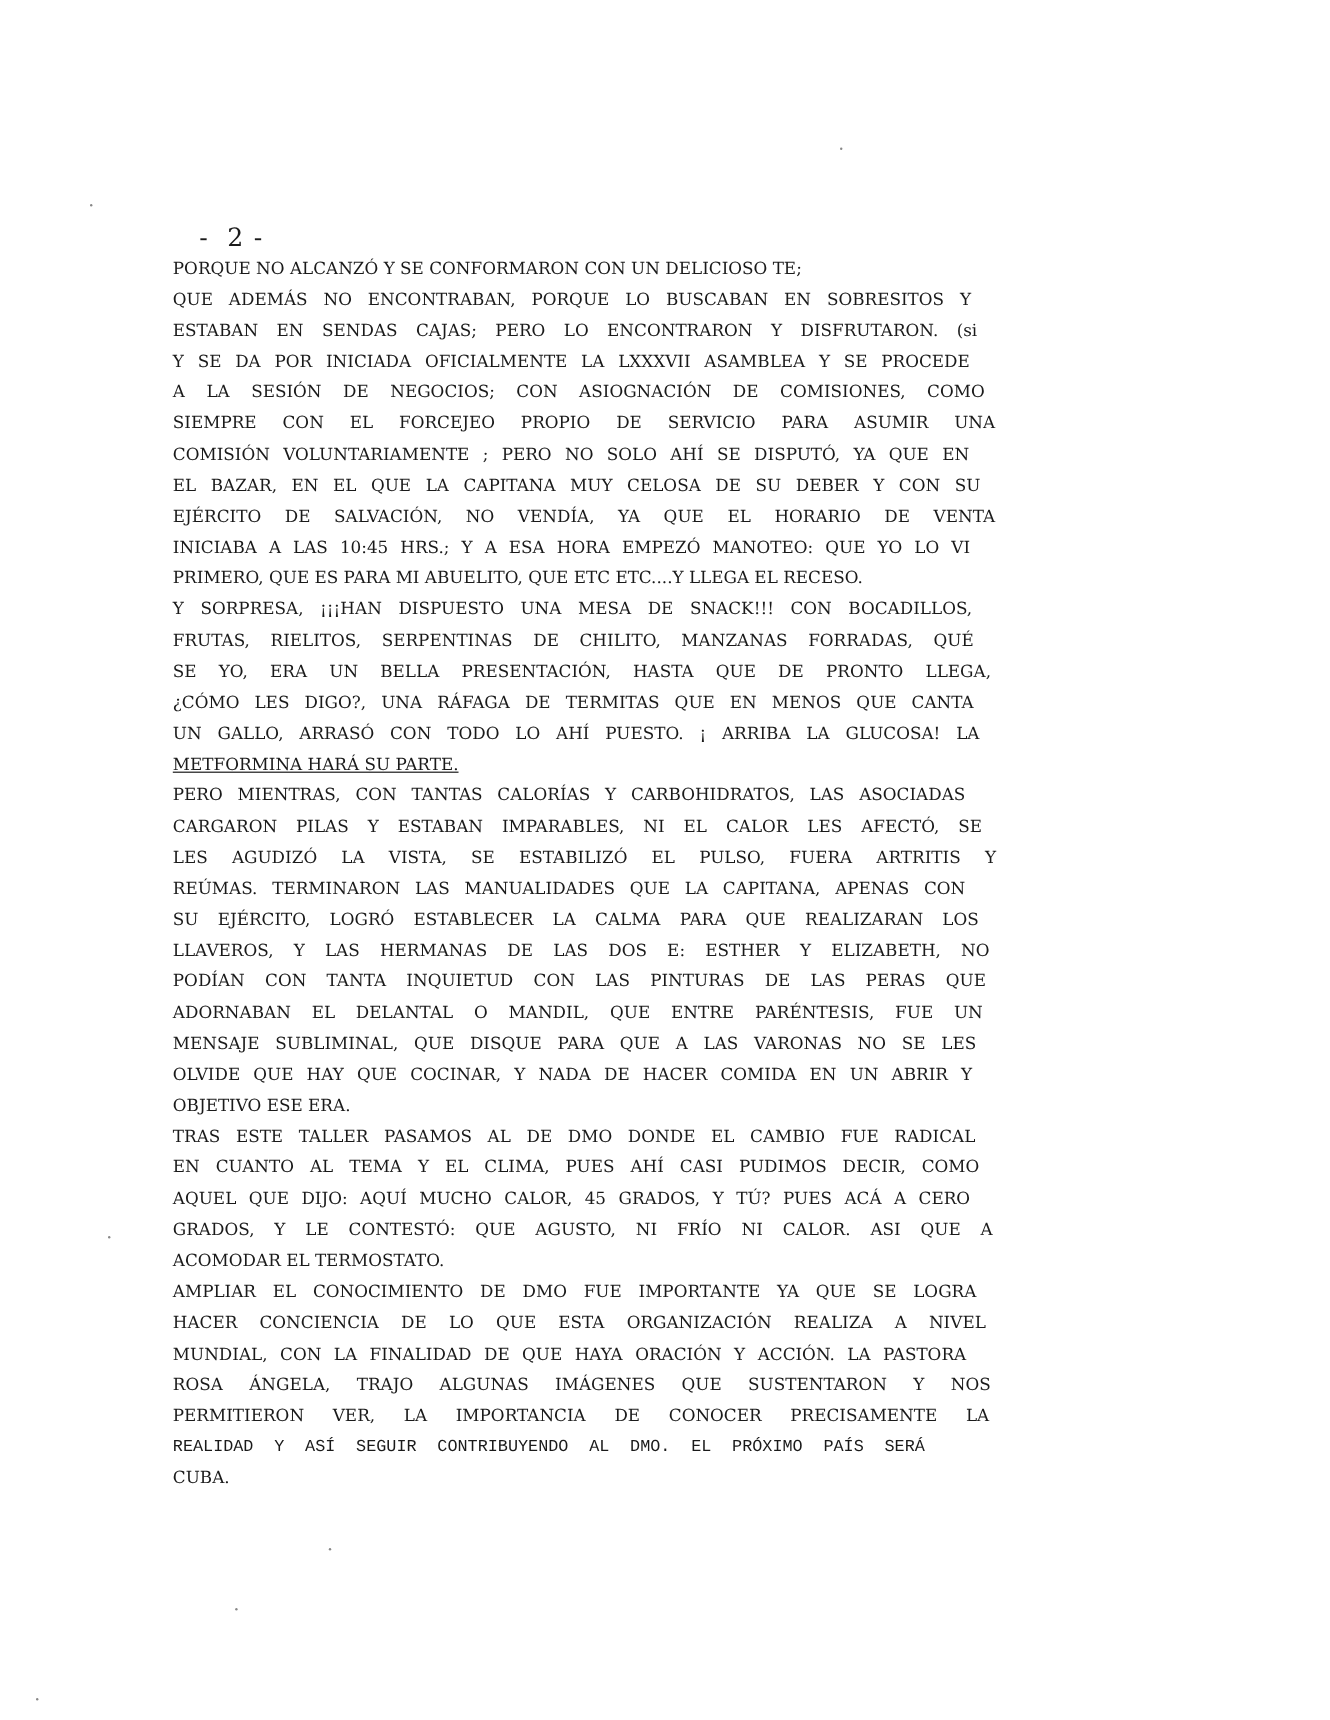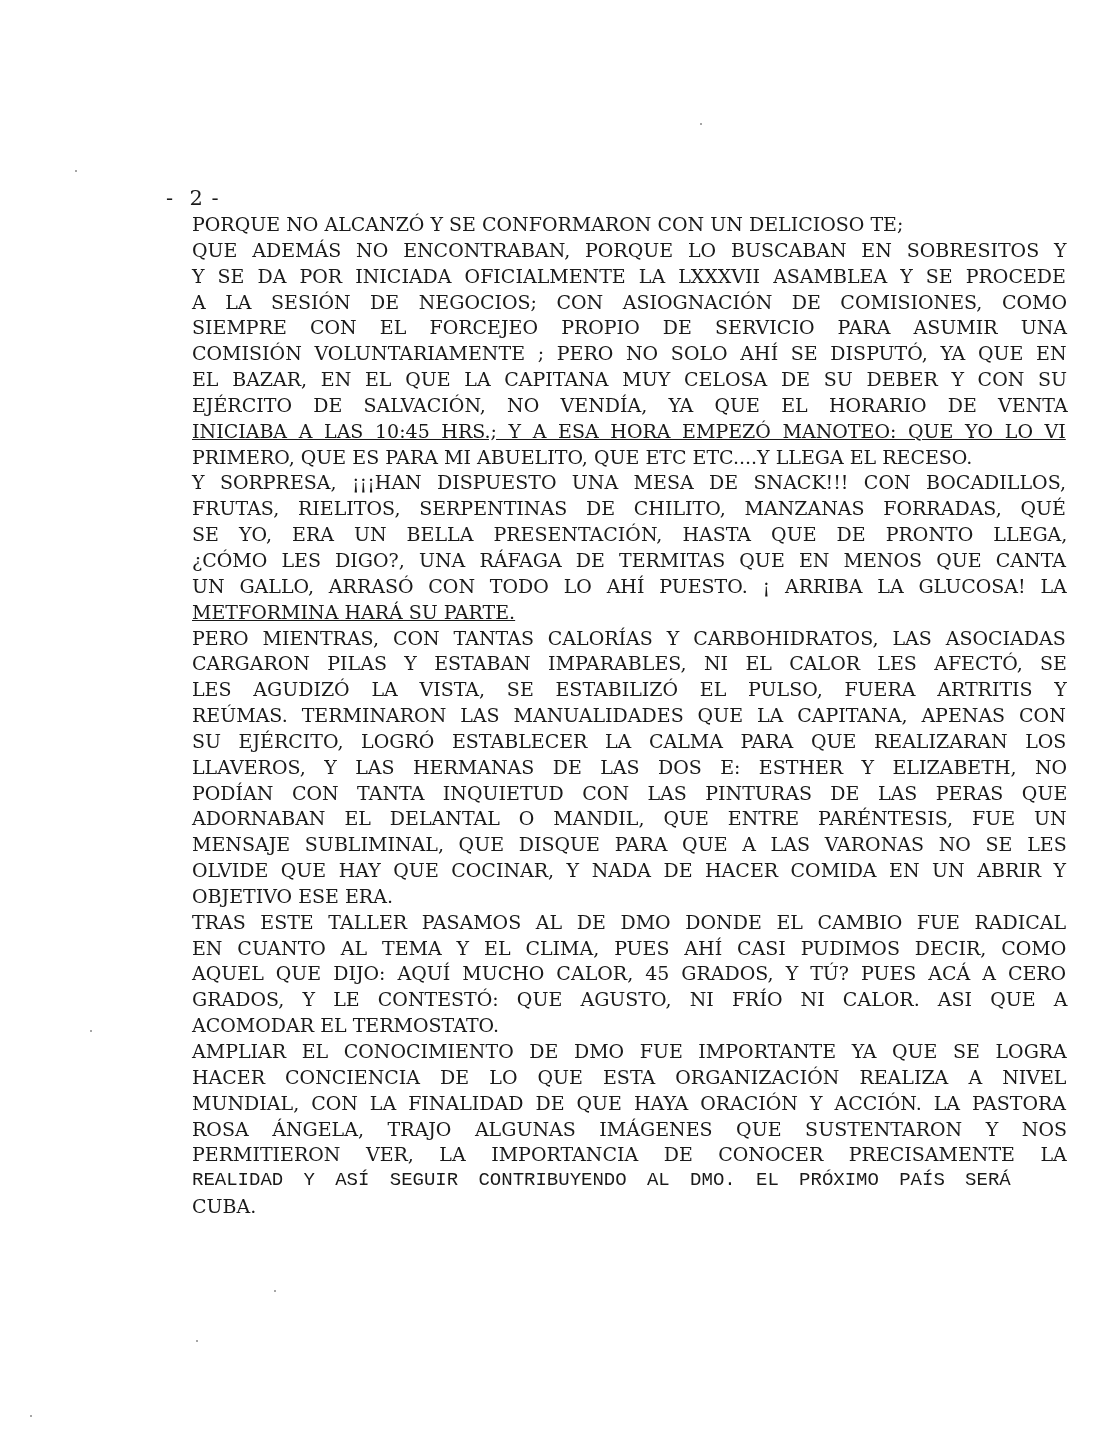"PORQUE NO ALCANZÓ Y SE" .line { font-size: 19px -> 14px; margin-left: 48px -> none }
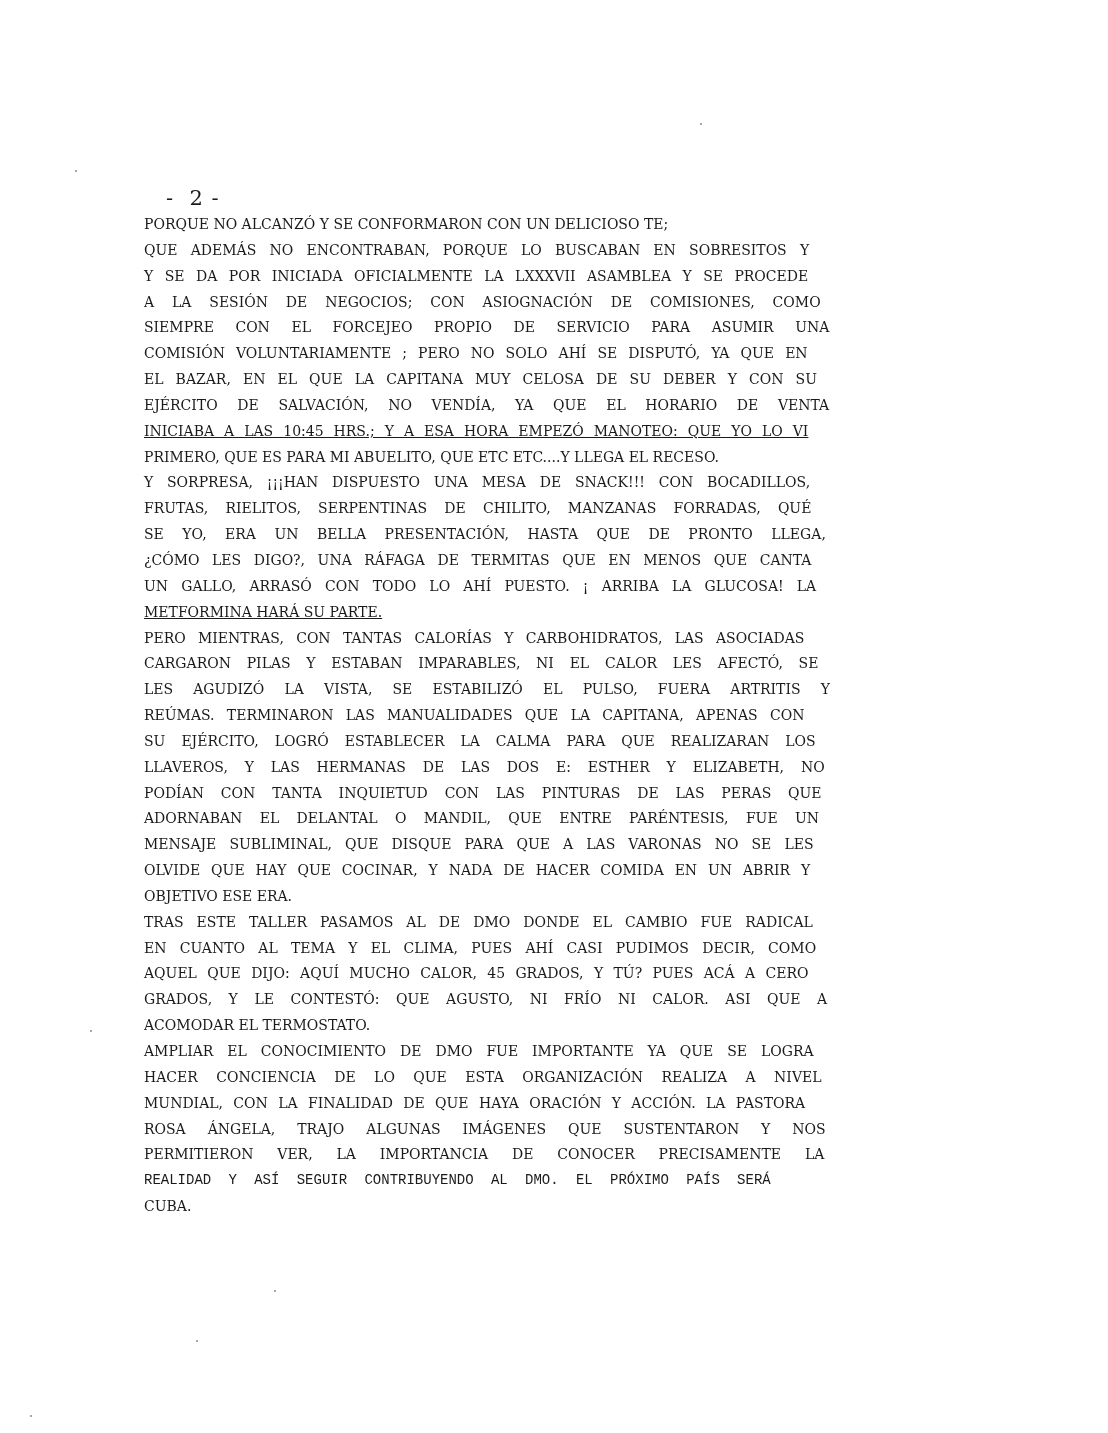"ESTABAN EN SENDAS CAJAS; PERO" span.line { html: none -> <span>ESTABAN EN SENDAS CAJAS; PERO LO ENCONTRARON Y DISFRUTARON. (si</span> }
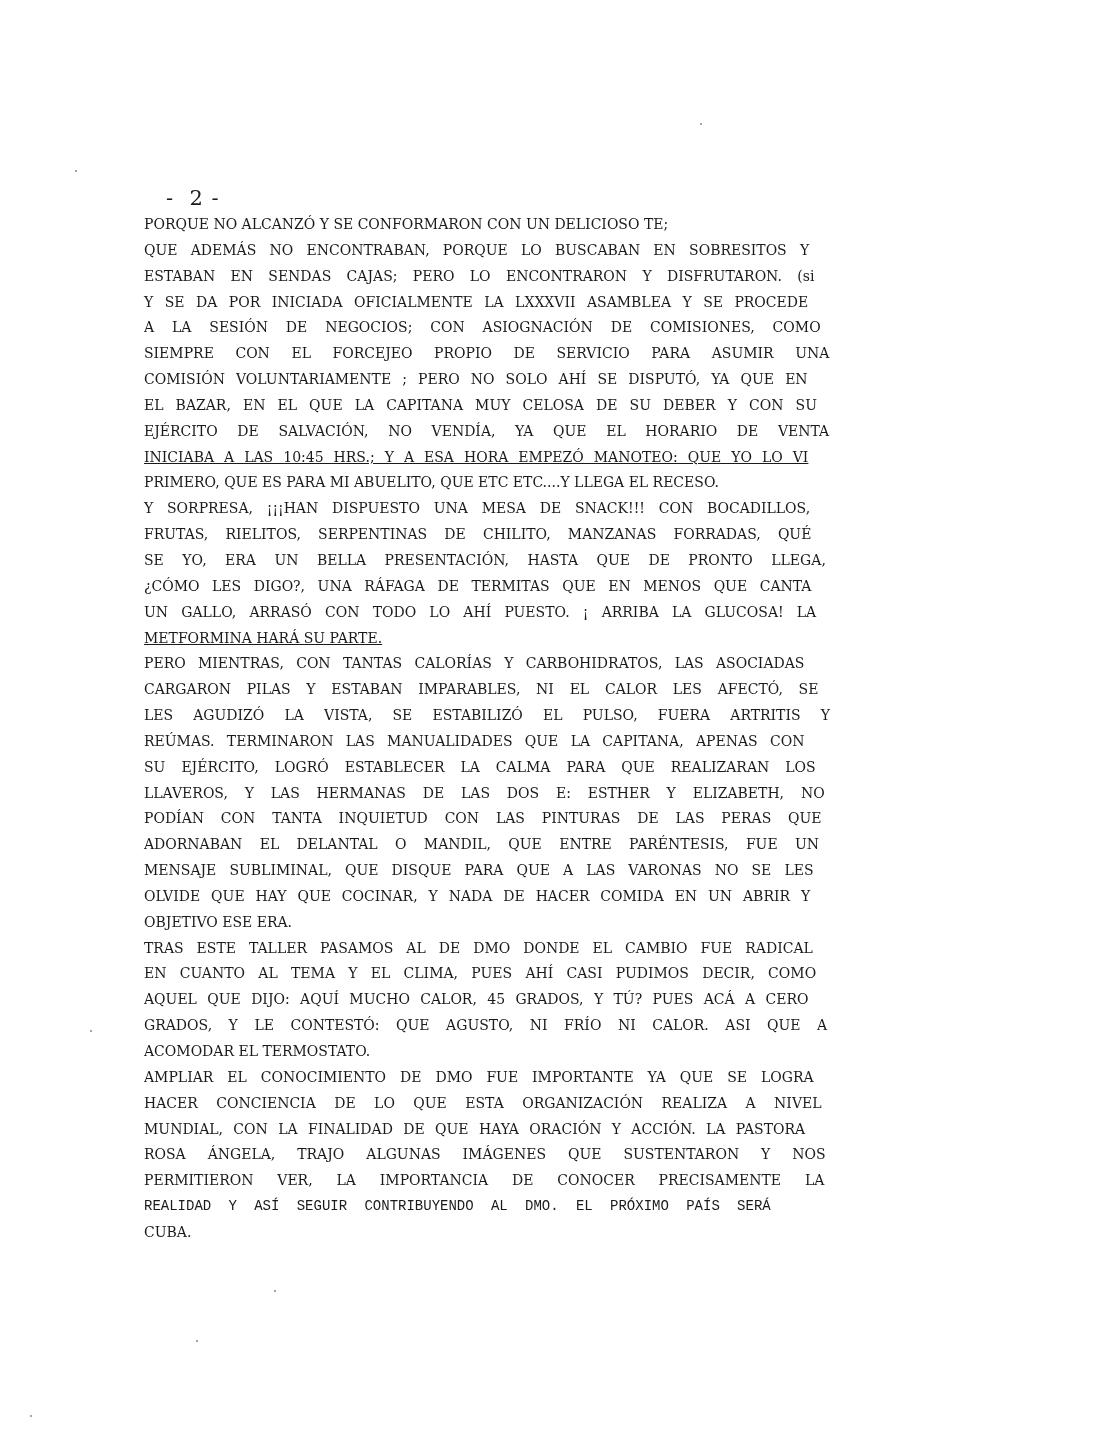"INICIABA A LAS 10:45 HRS.;" span.line { text-decoration: underline -> none }
